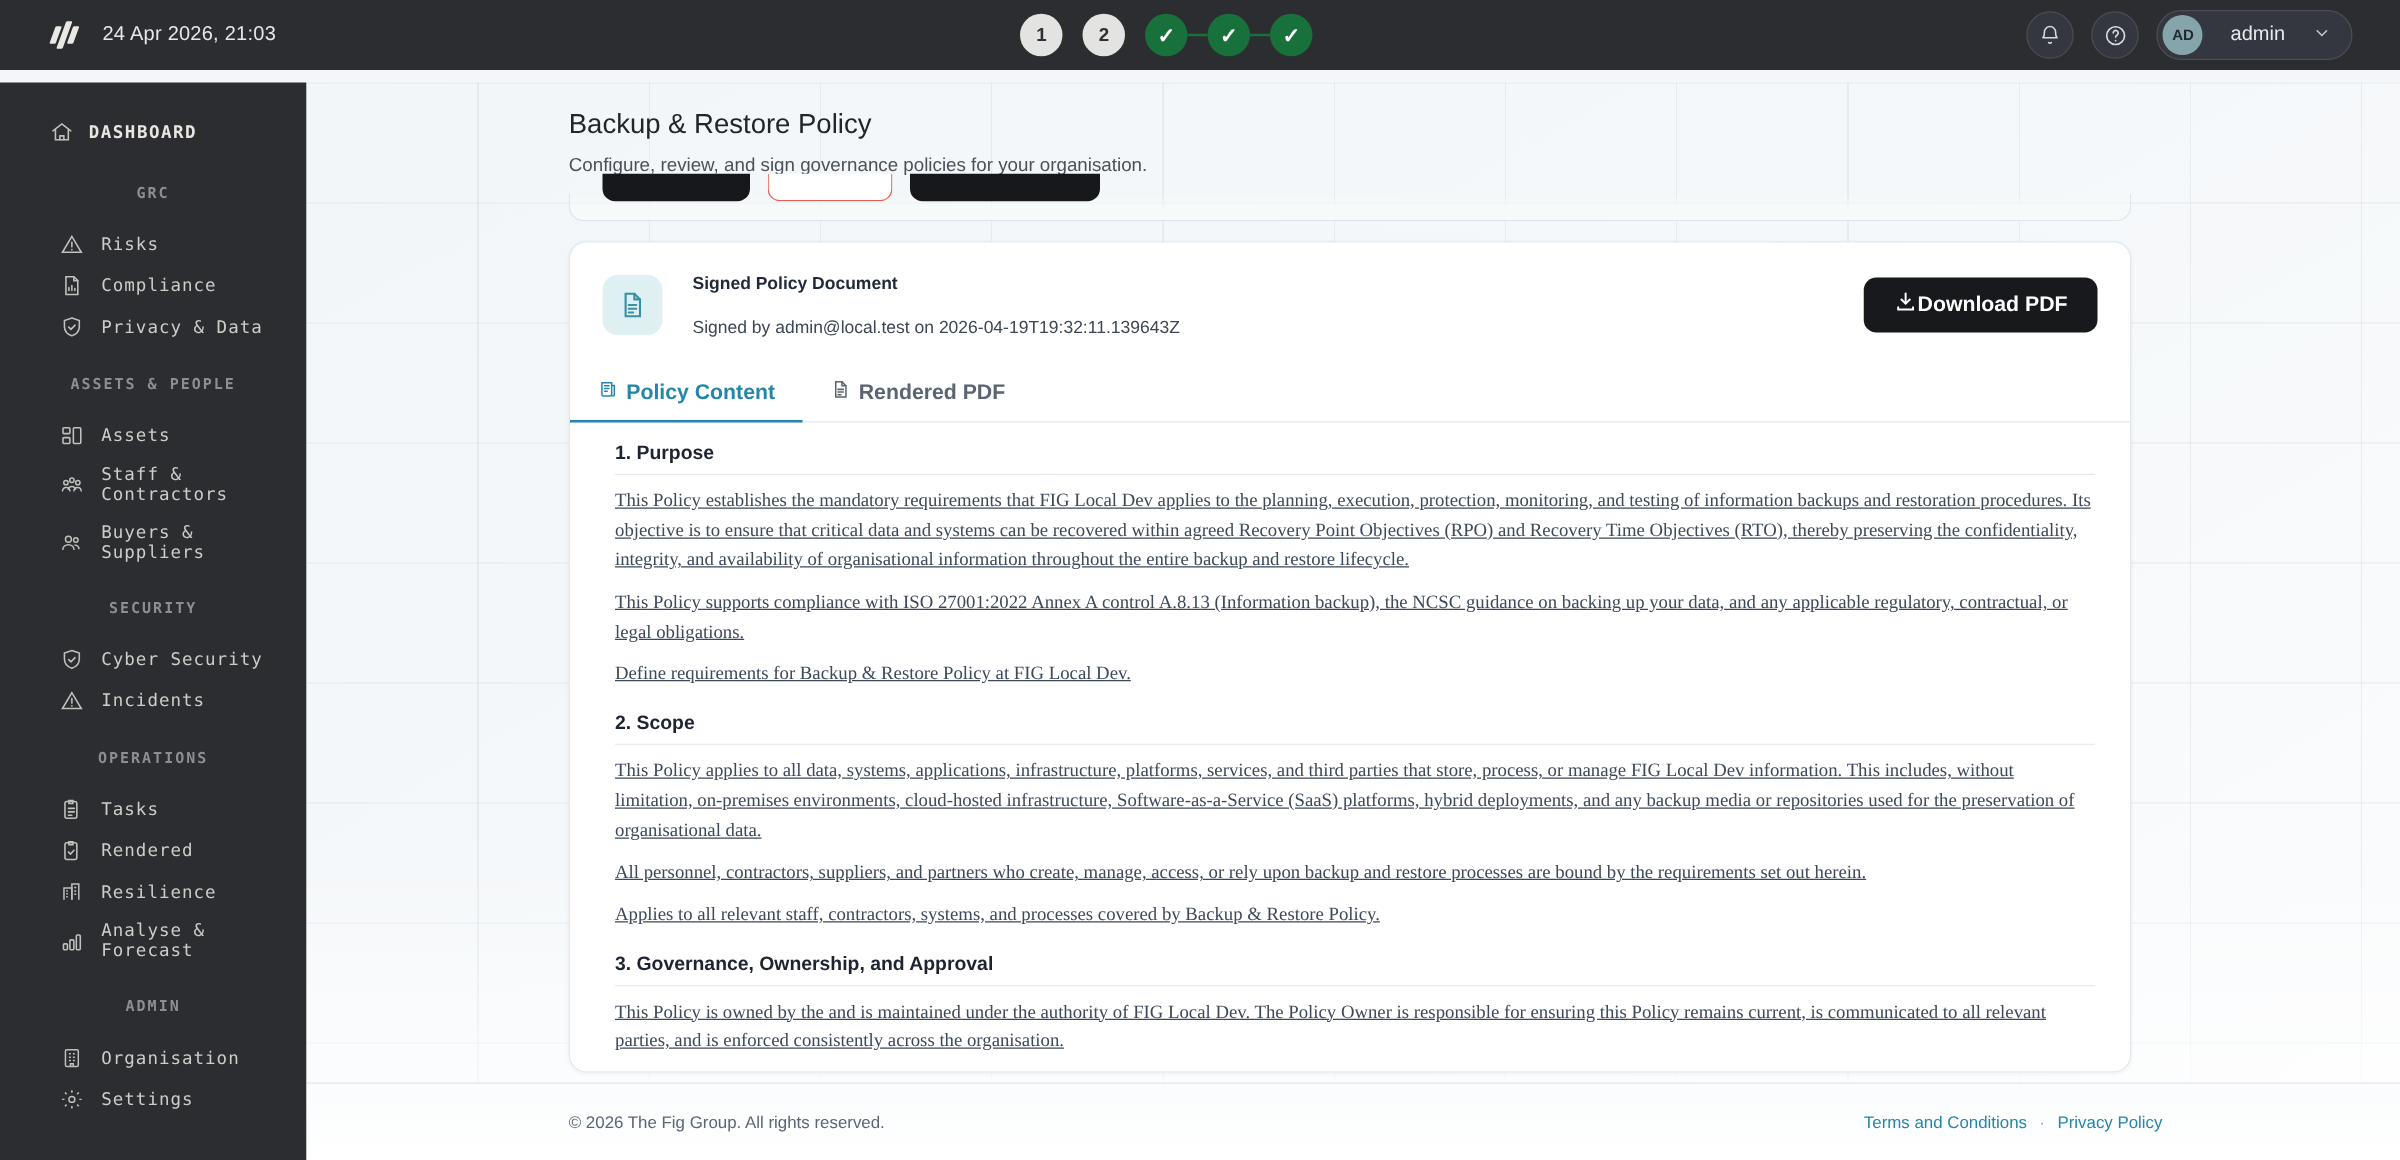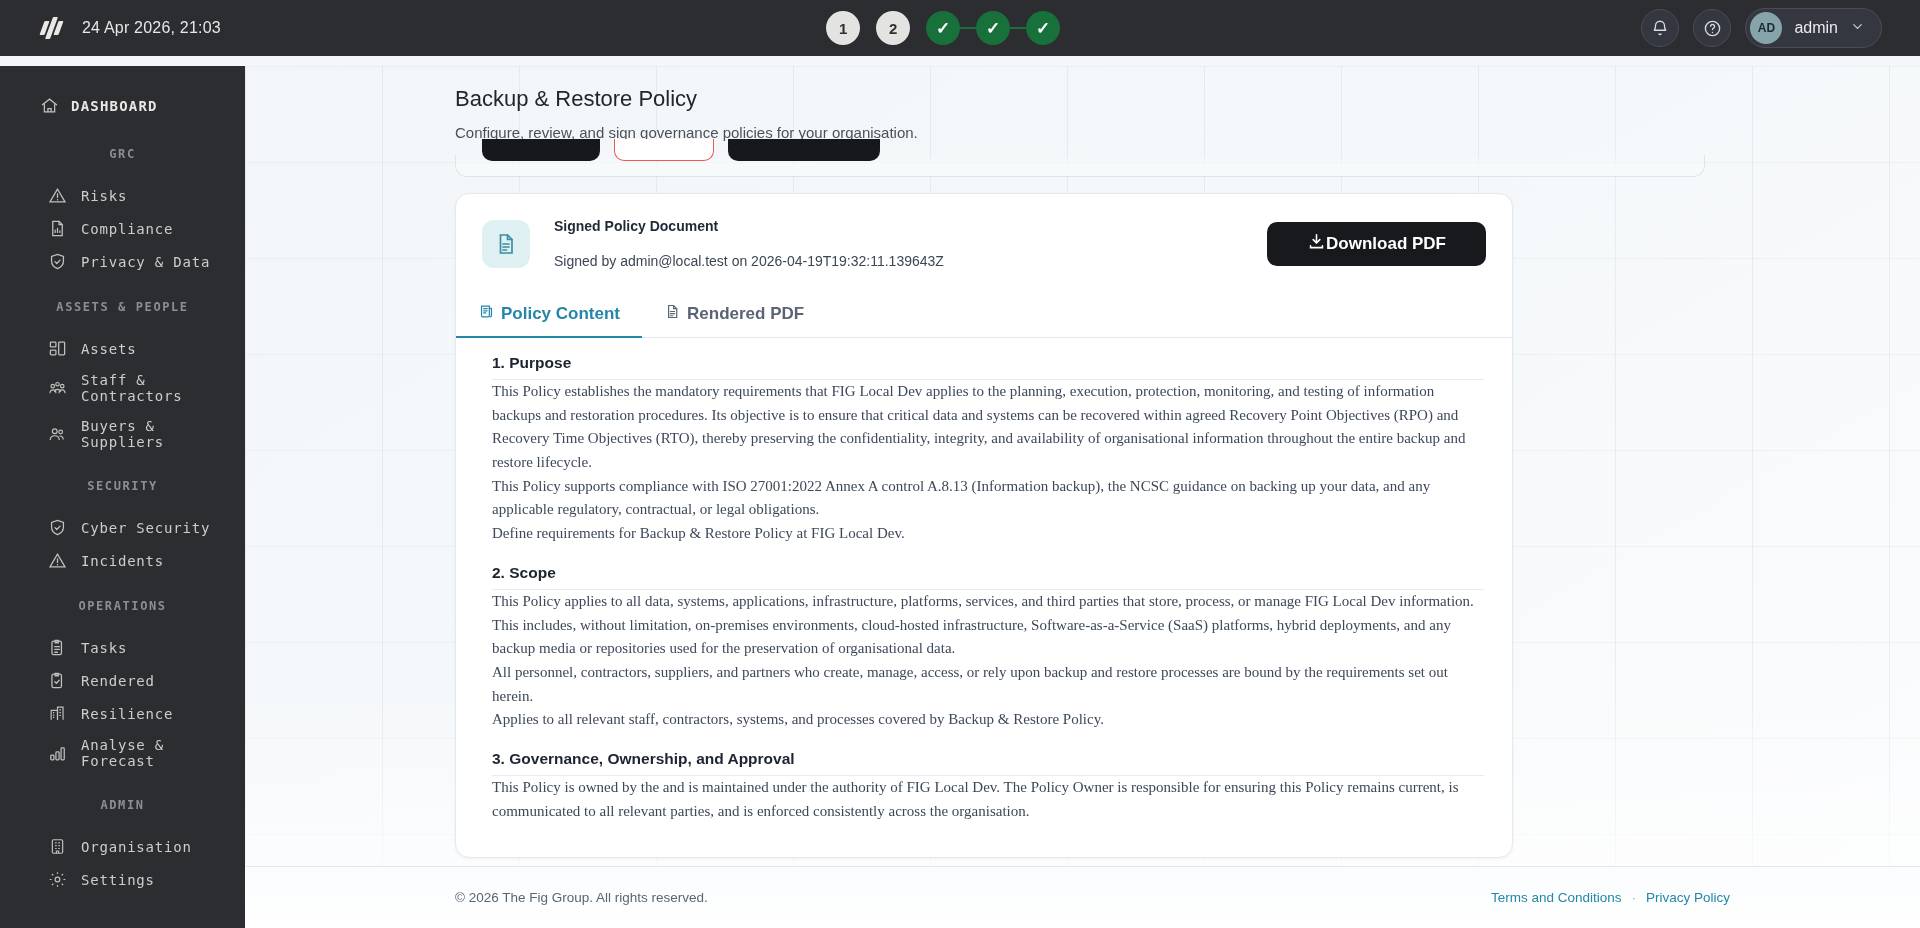"AD" .user-pill { gap: 12px -> 22px }
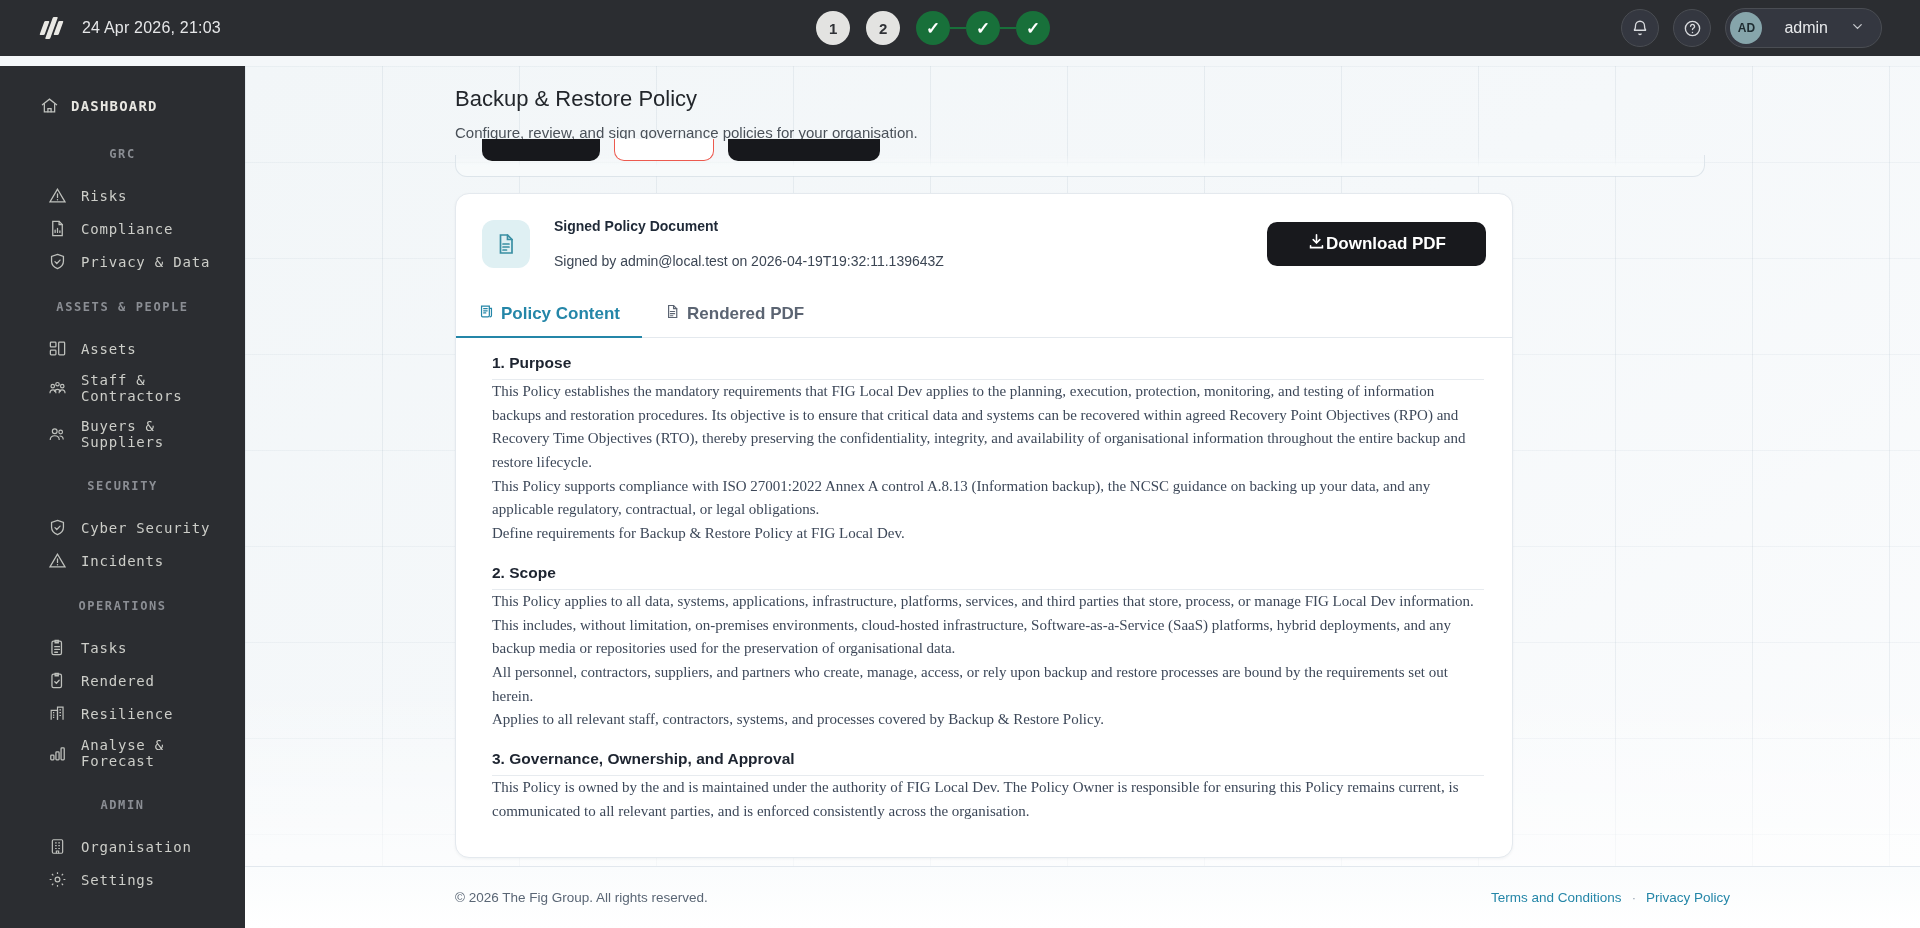"Signed Policy Document" .doc-card { width: 1058px -> 1250px }
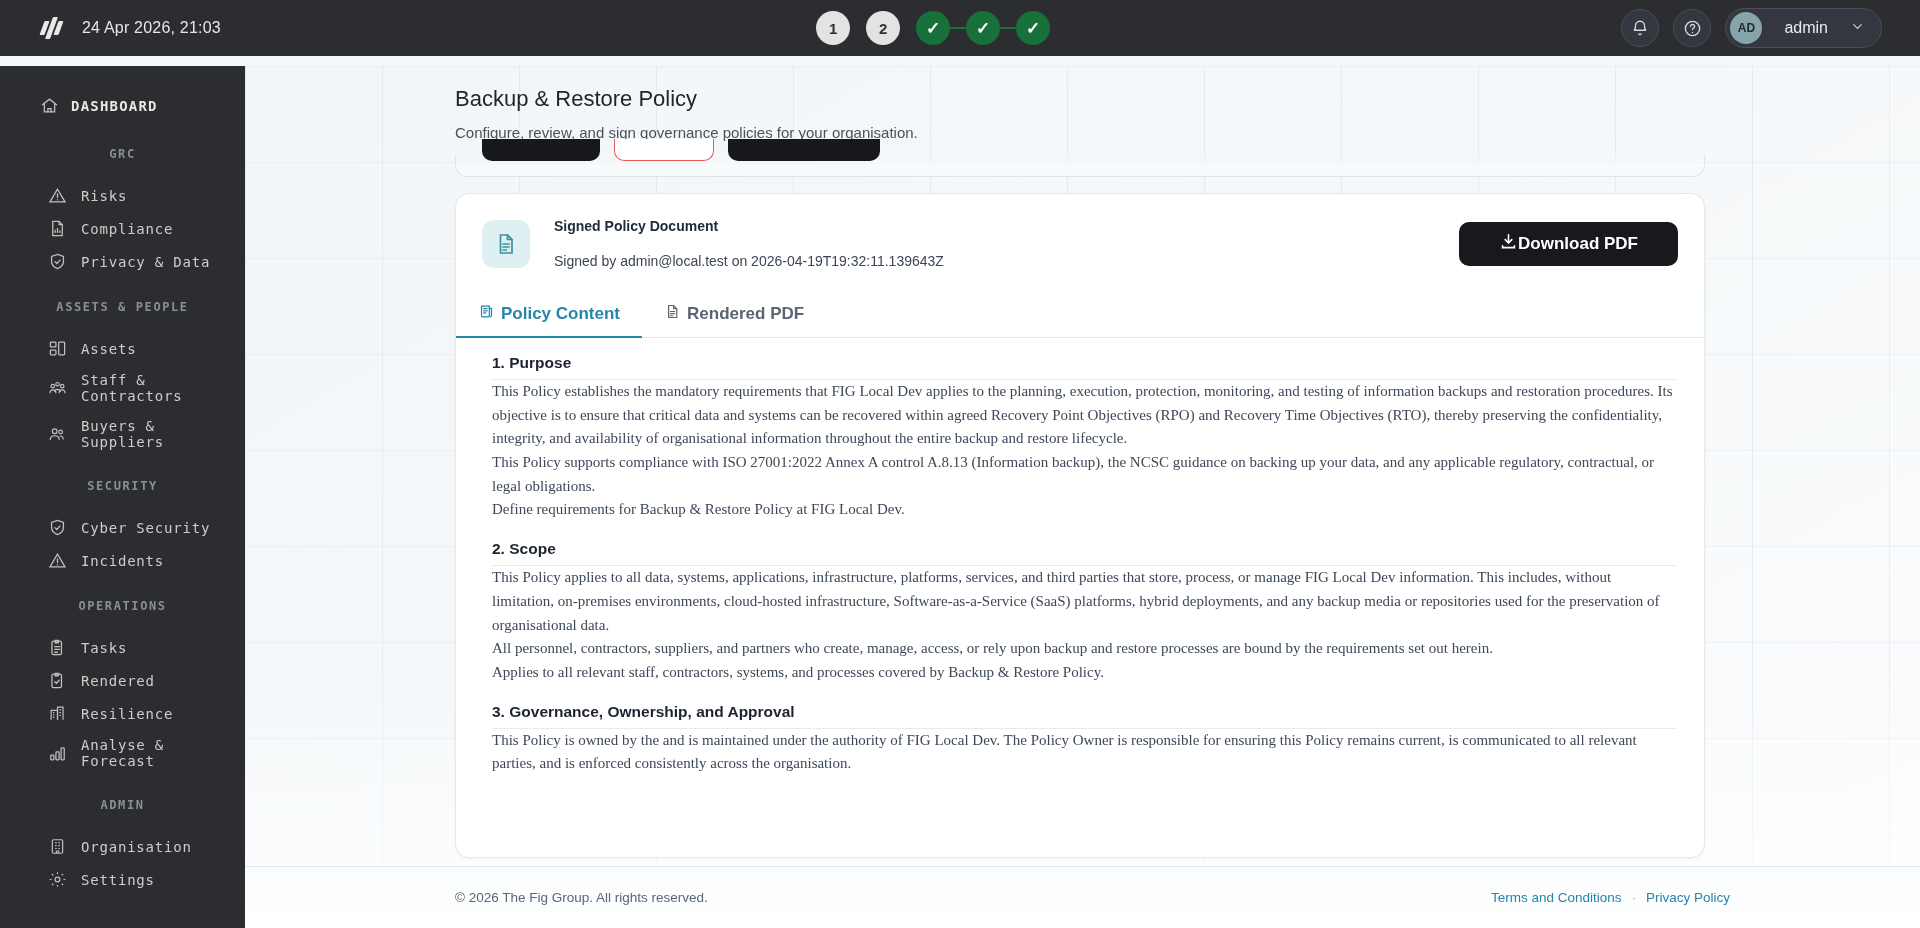"Download PDF" .dl-btn { padding: 0 40px -> 0 24px }
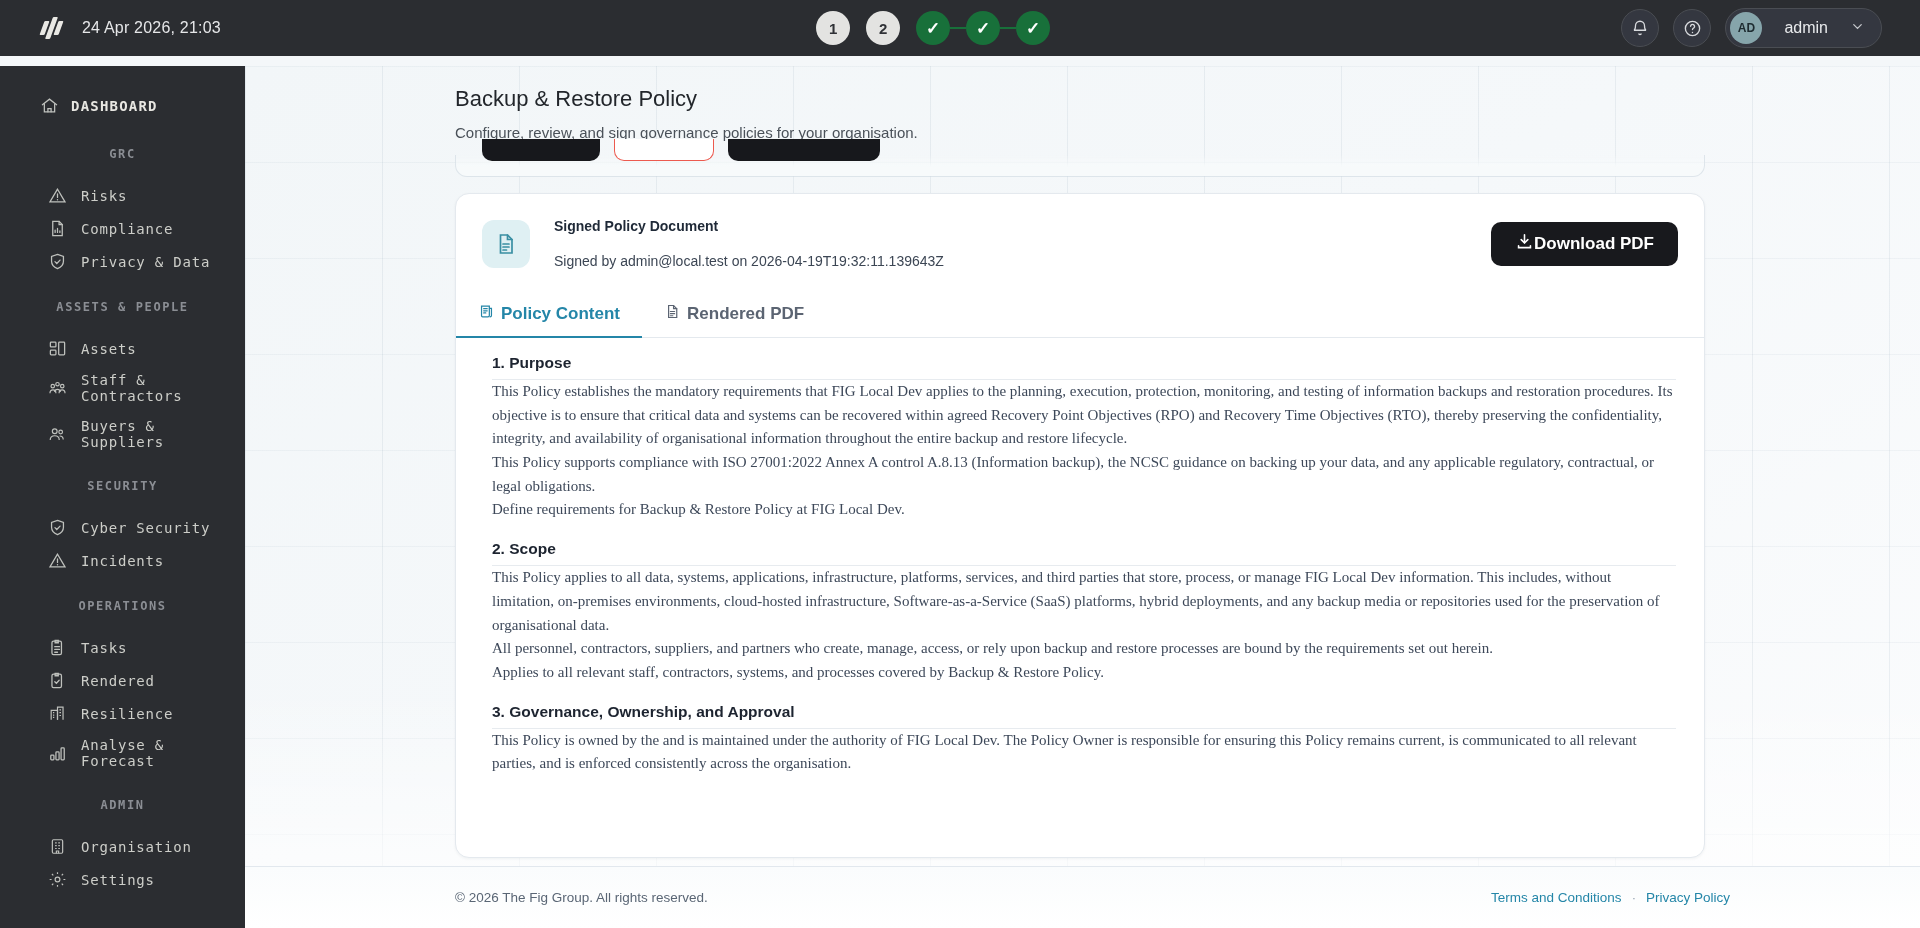"This Policy establishes the mandatory" .p { margin-top: none -> 10px; text-decoration: none -> underline }
